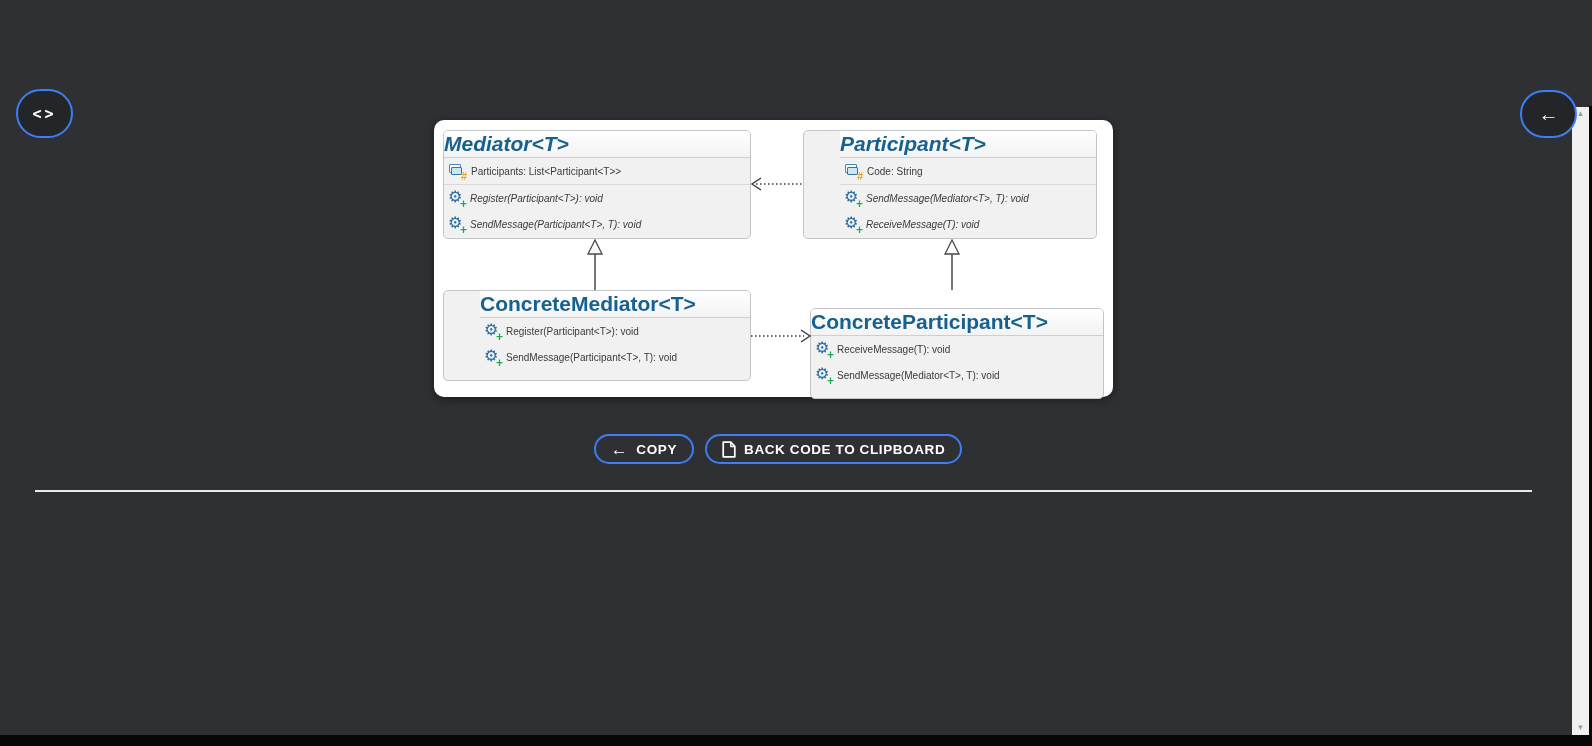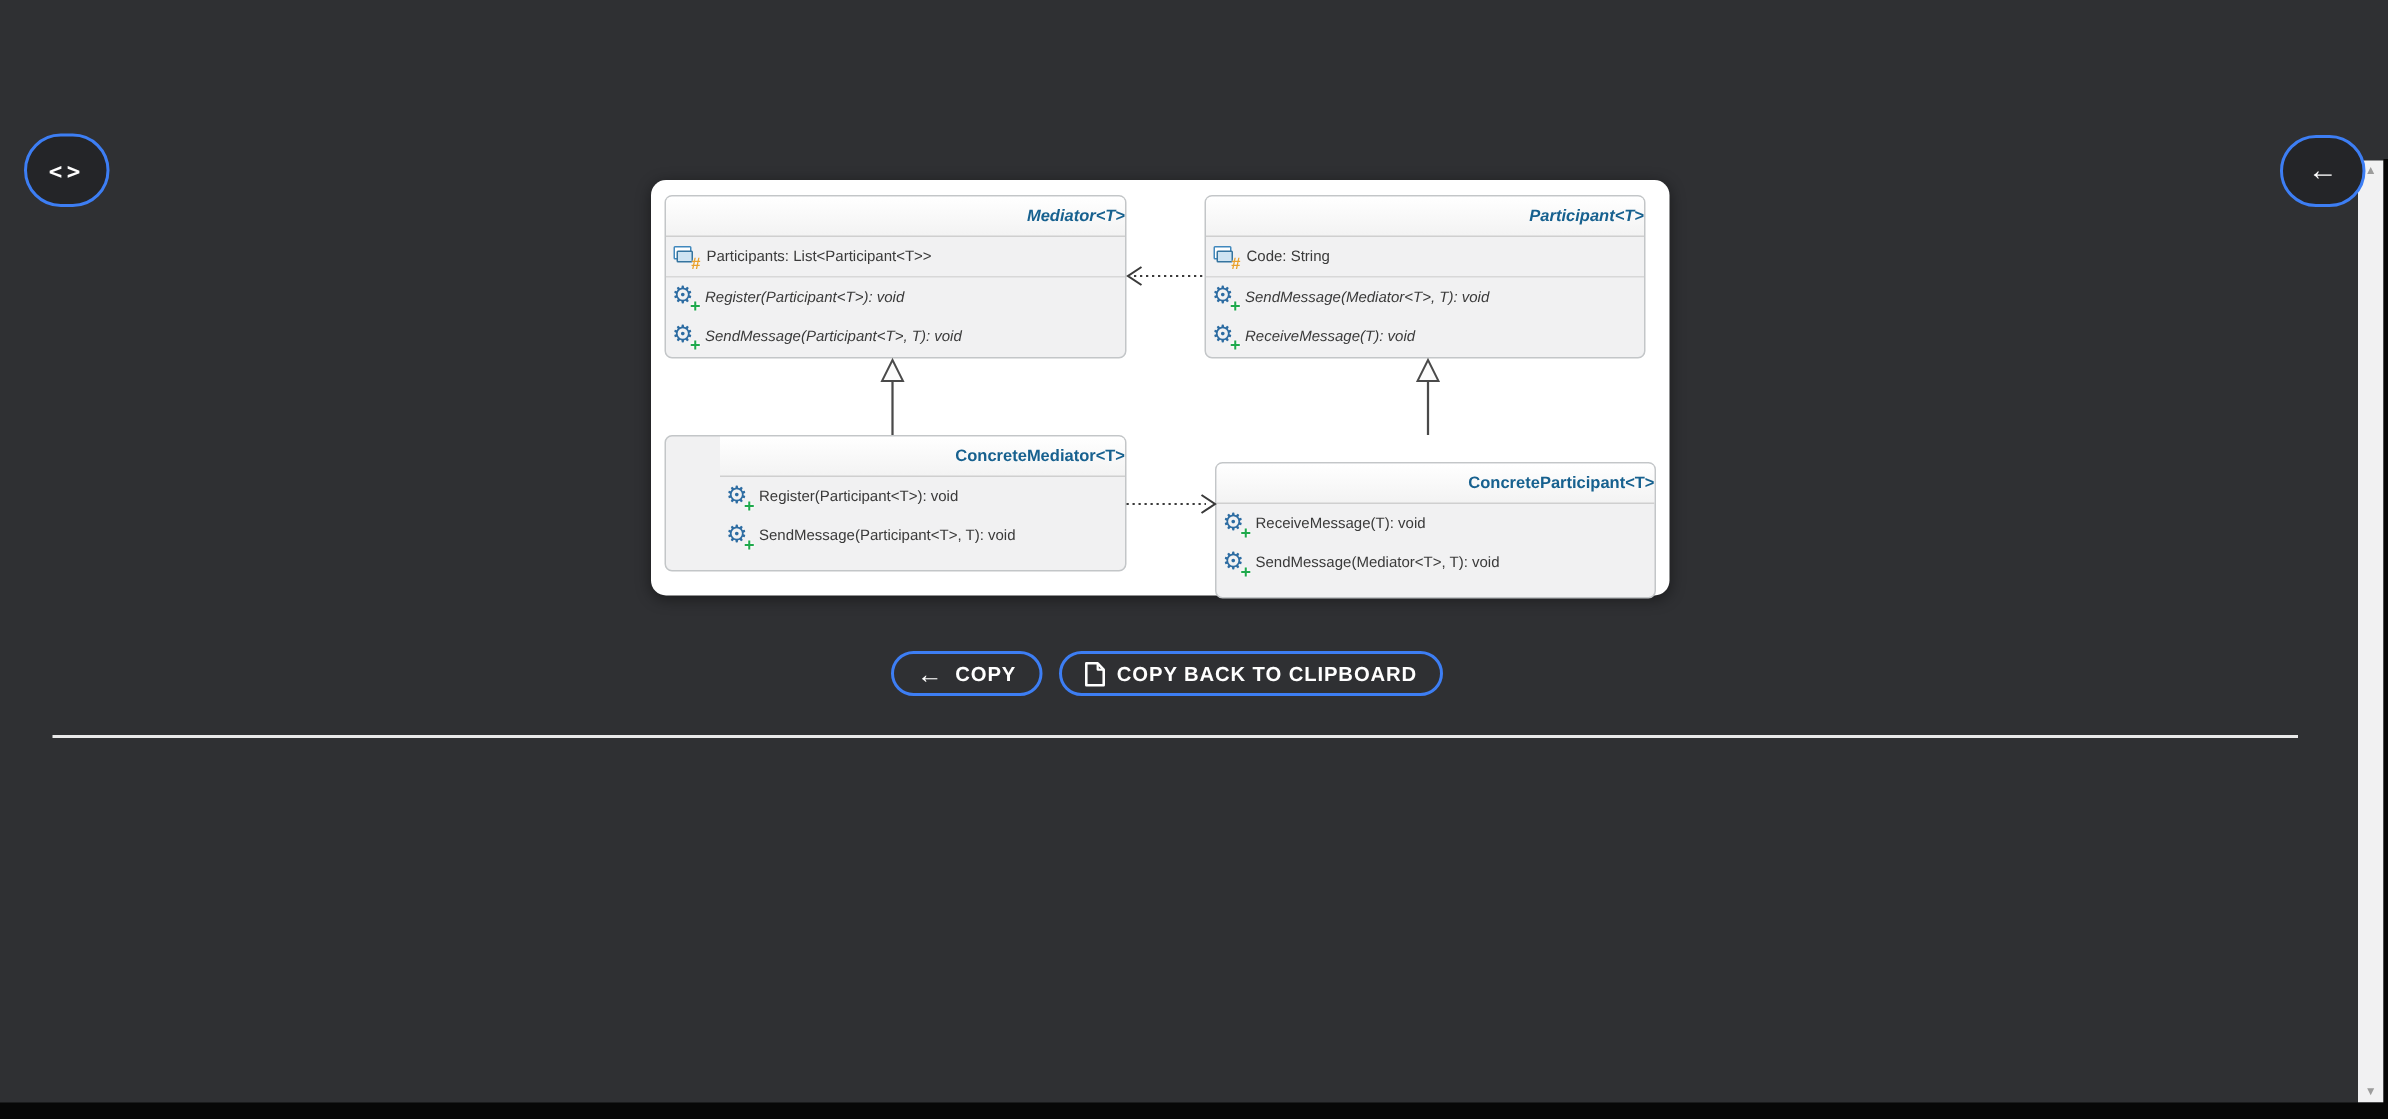"Mediator<T>" .uml-title { font-size: 11px -> 21px; text-align: right -> left }
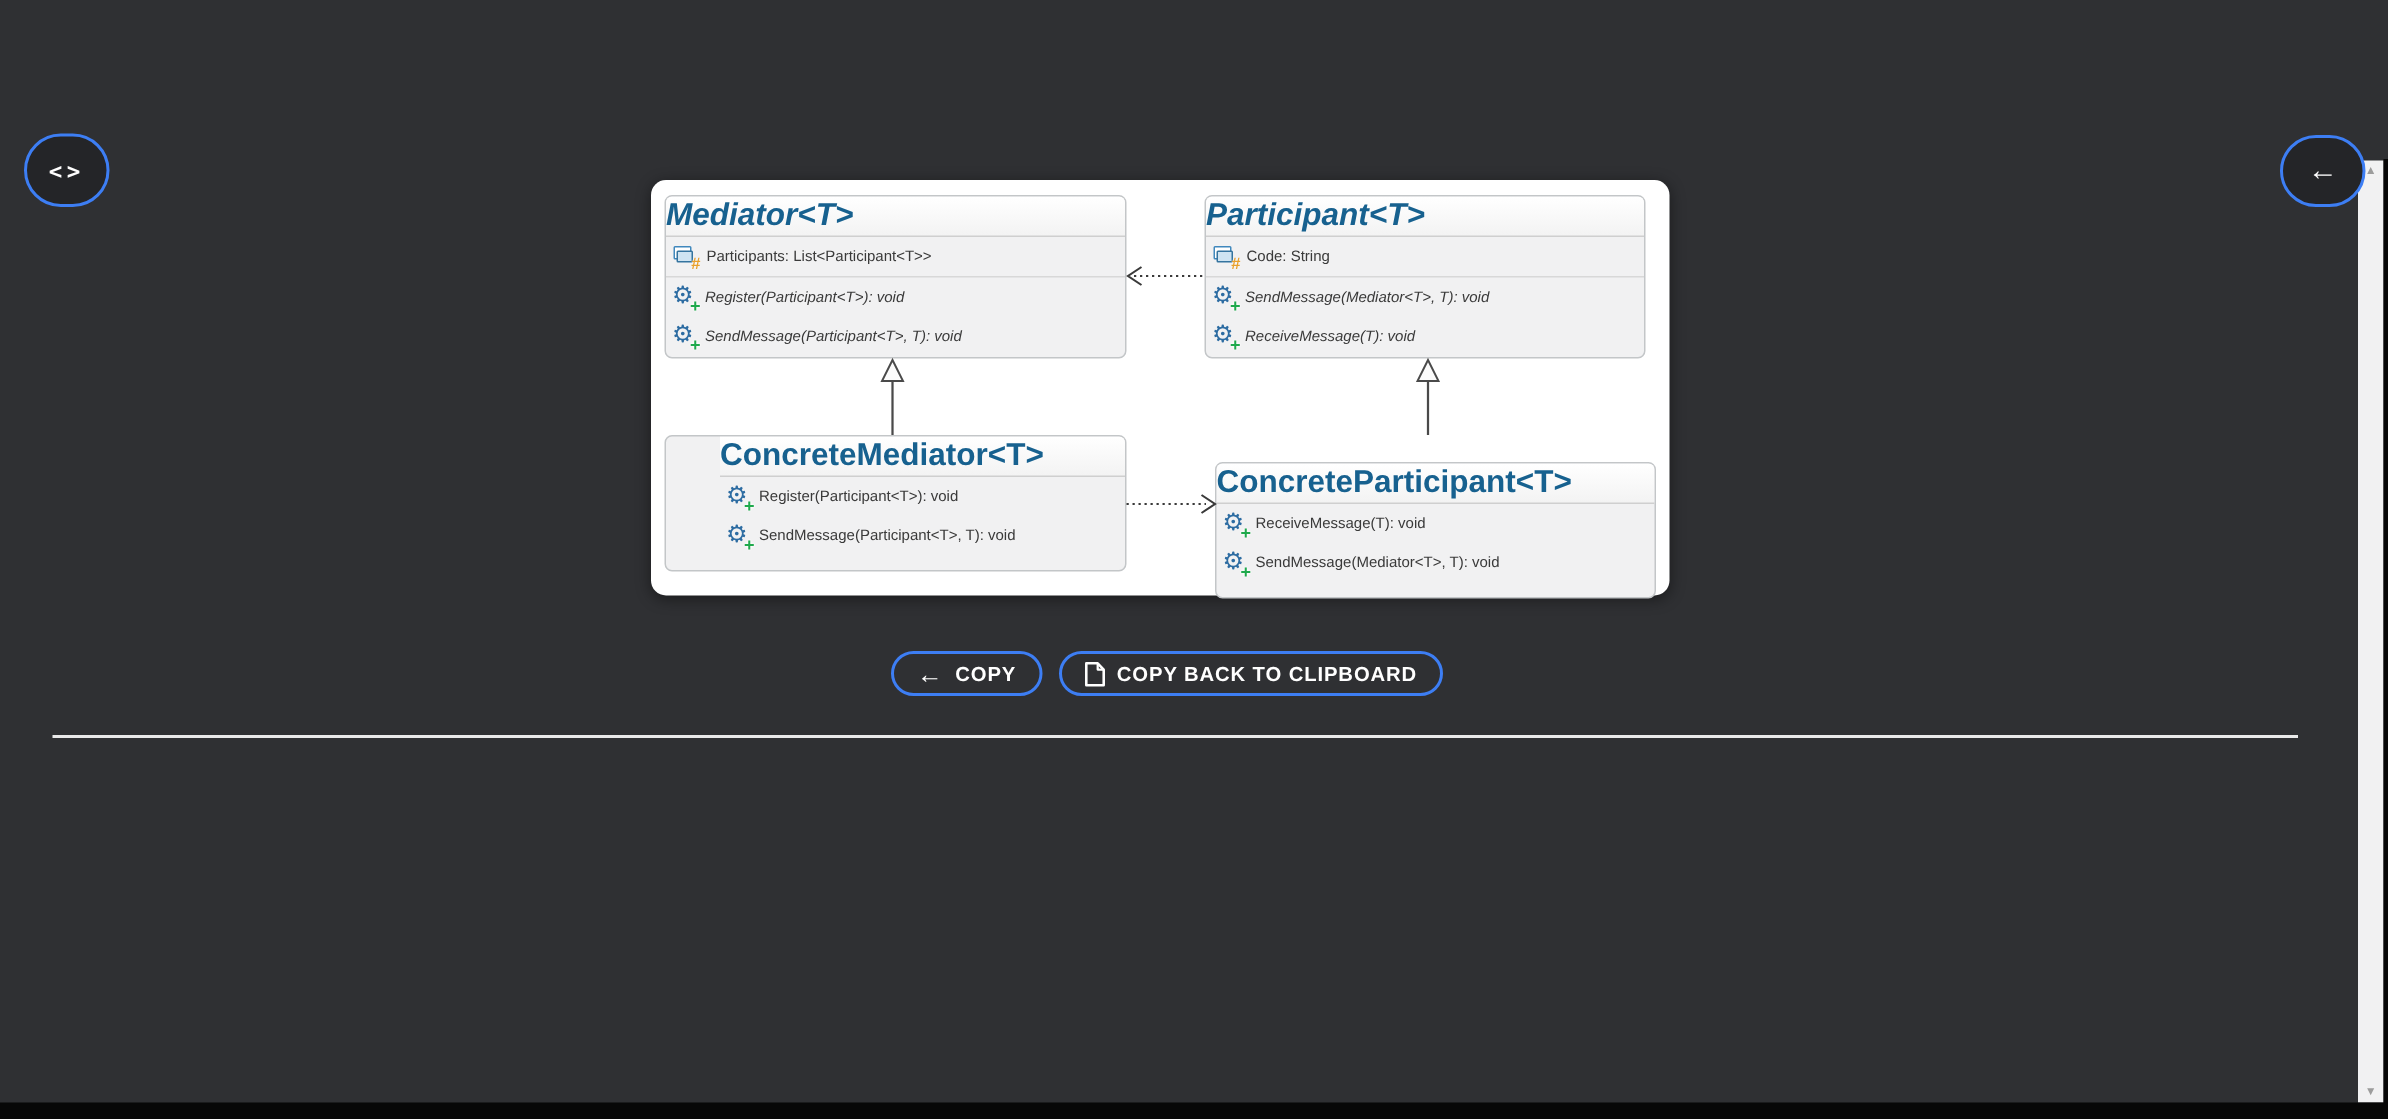"Participant<T>" div.uml-class { padding-left: none -> 36px }
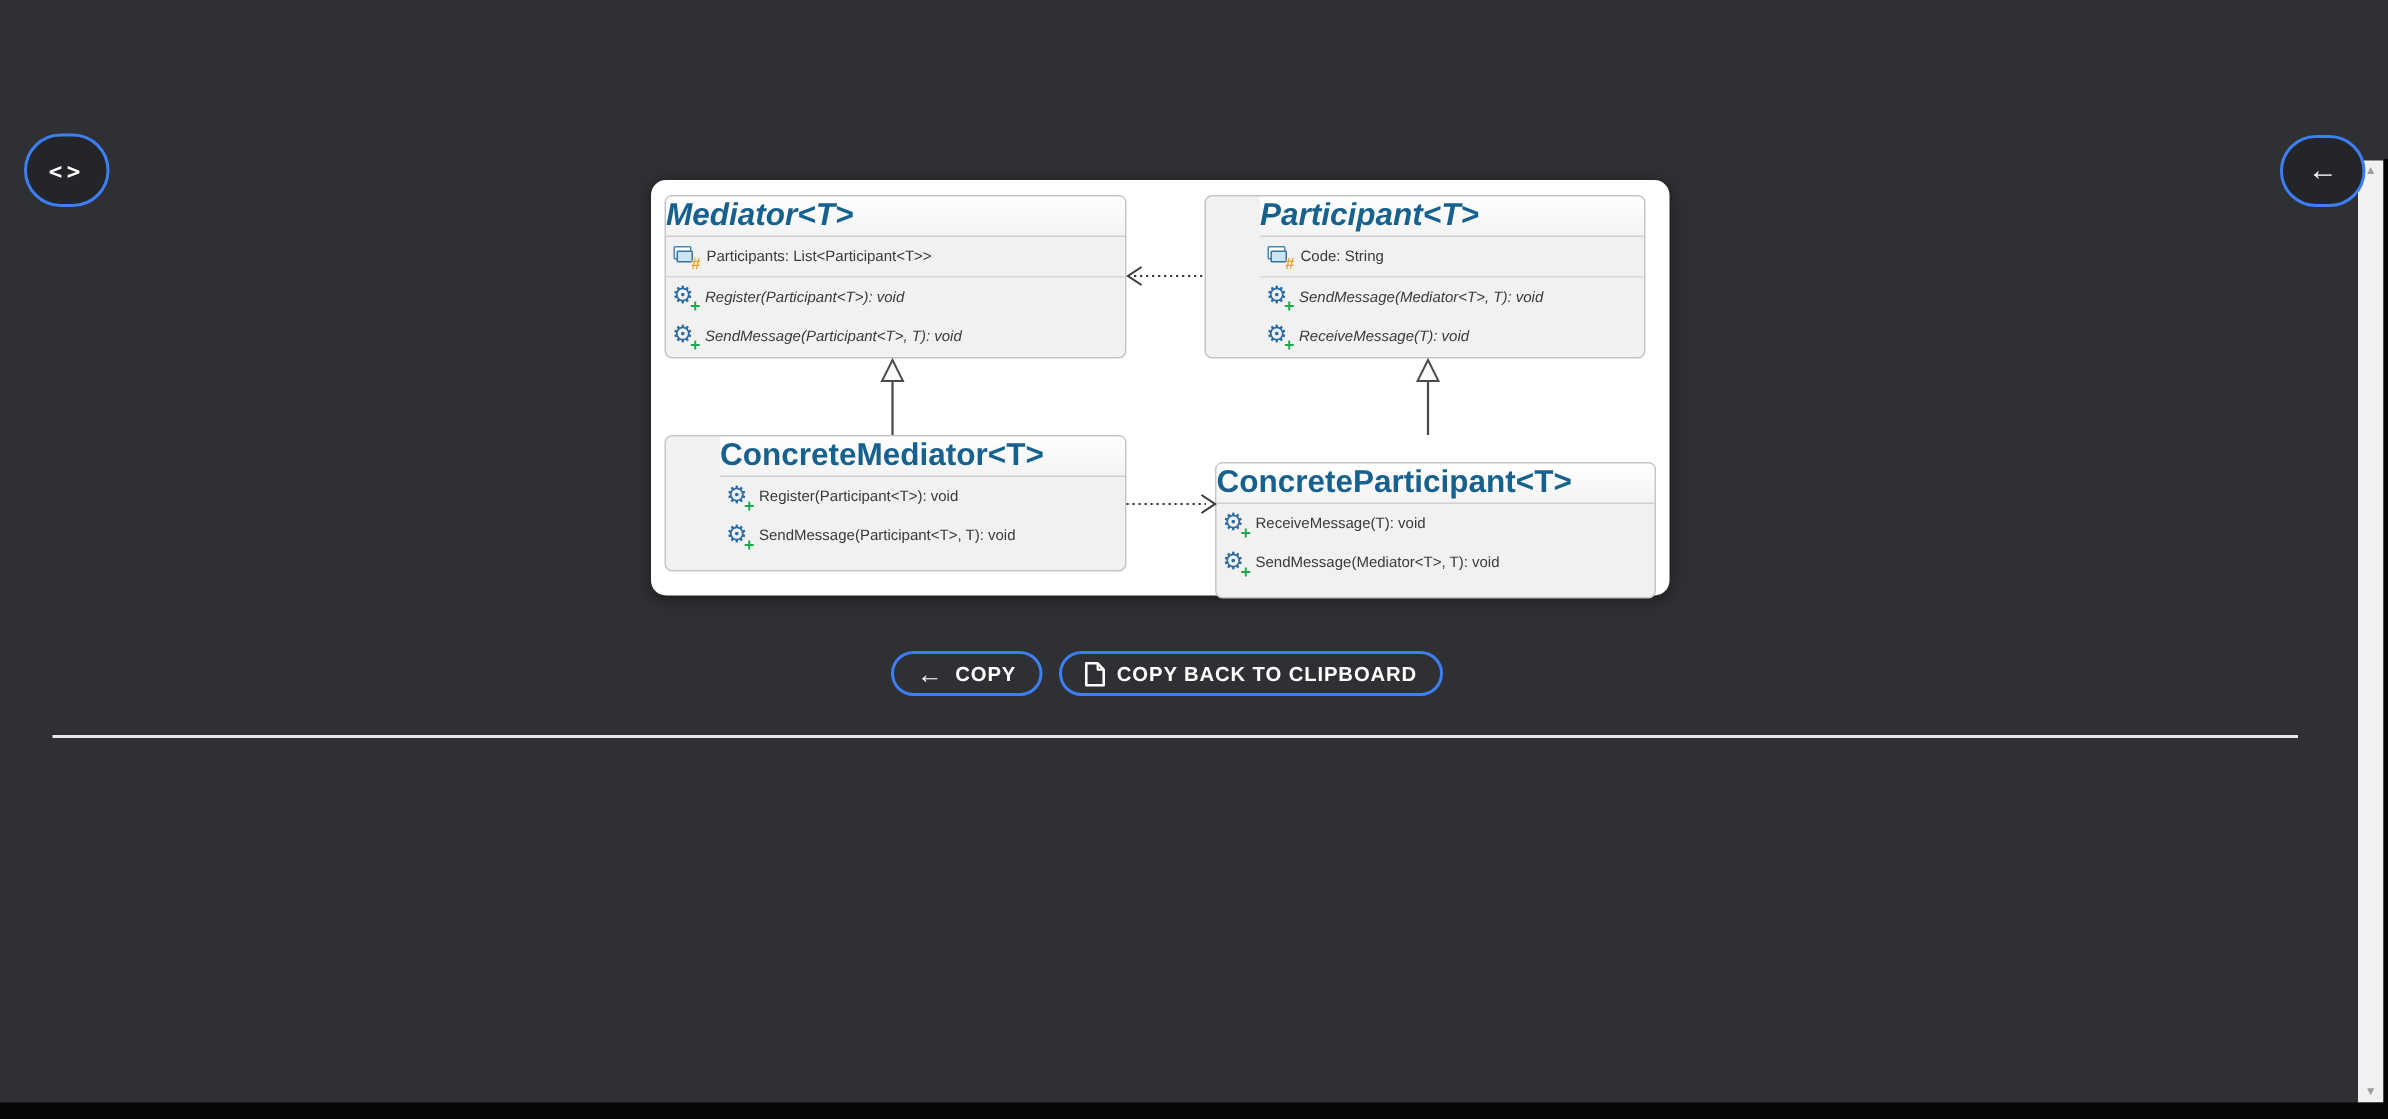"COPY BACK TO CLIPBOARD" span { text: COPY BACK -> BACK CODE }
